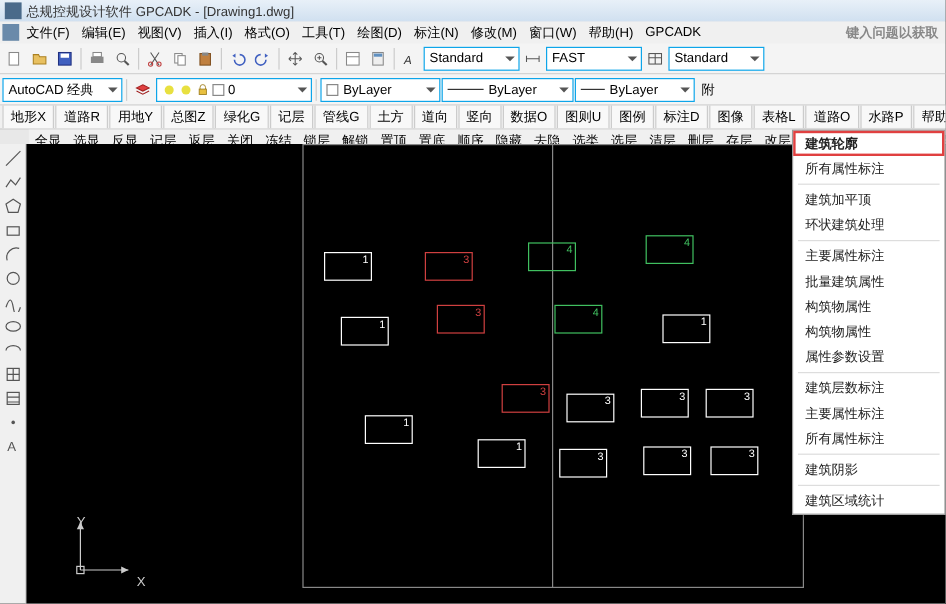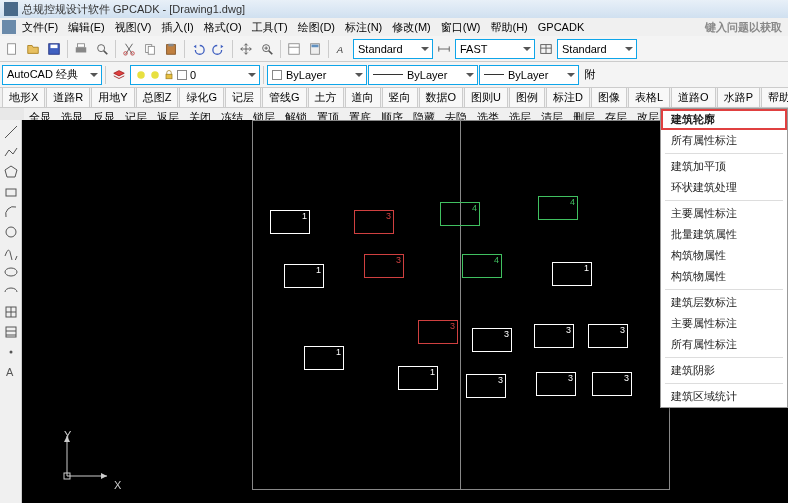"属性参数设置" div.mi { html: none -> <div>属性参数设置</div> }
